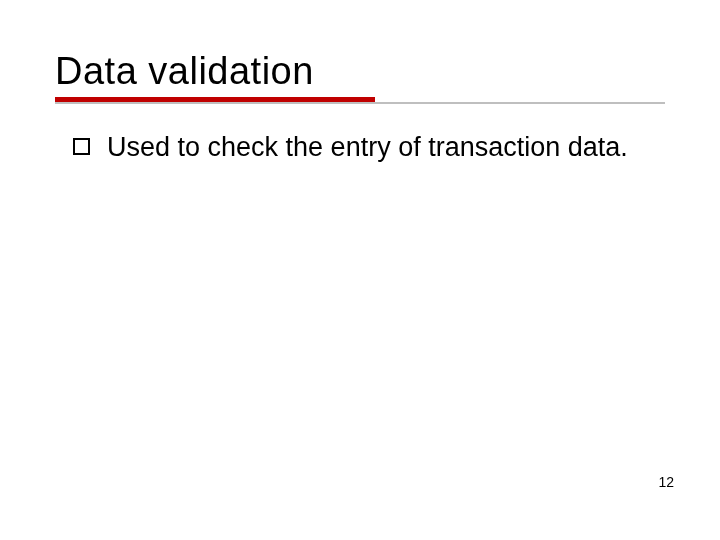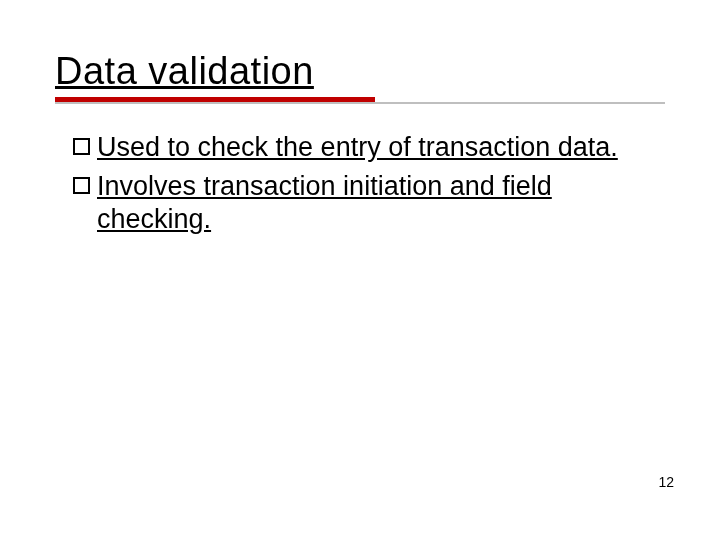"Data validation" .slide { text-decoration: underline -> none }
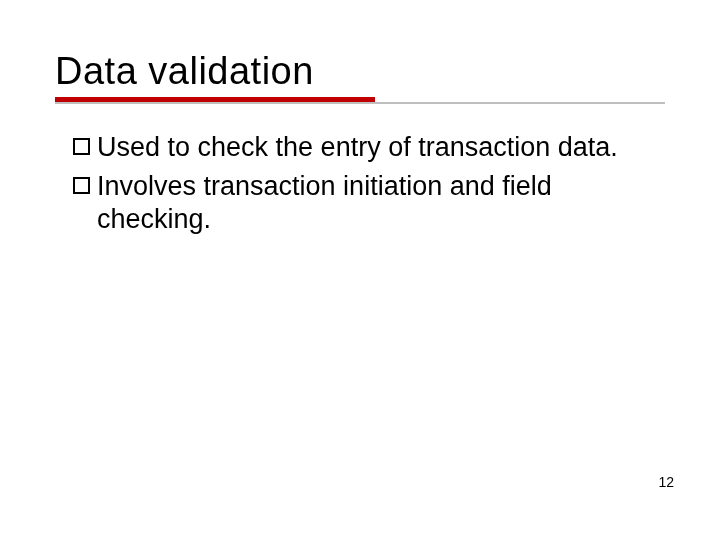"Used to check the entry" .bullets li { padding-left: 24px -> 34px }
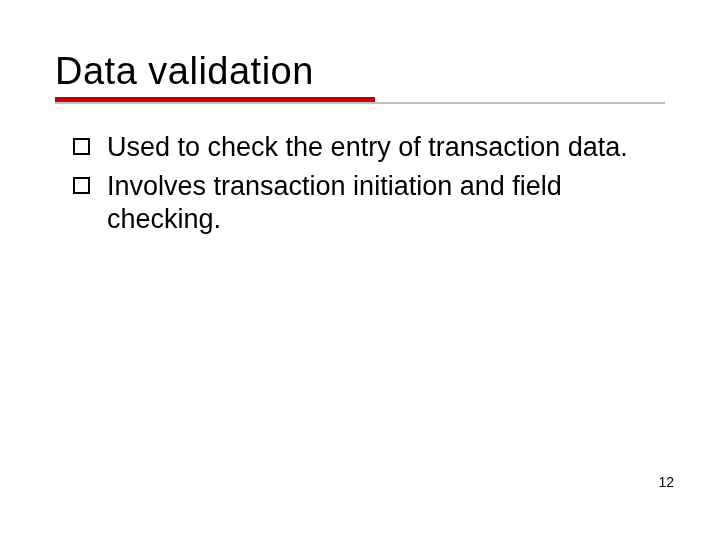"Involves transaction initiation and" li { html: <li> <span></span> <span>Involves transaction initiation and field checking.</span> </li> -> none }
